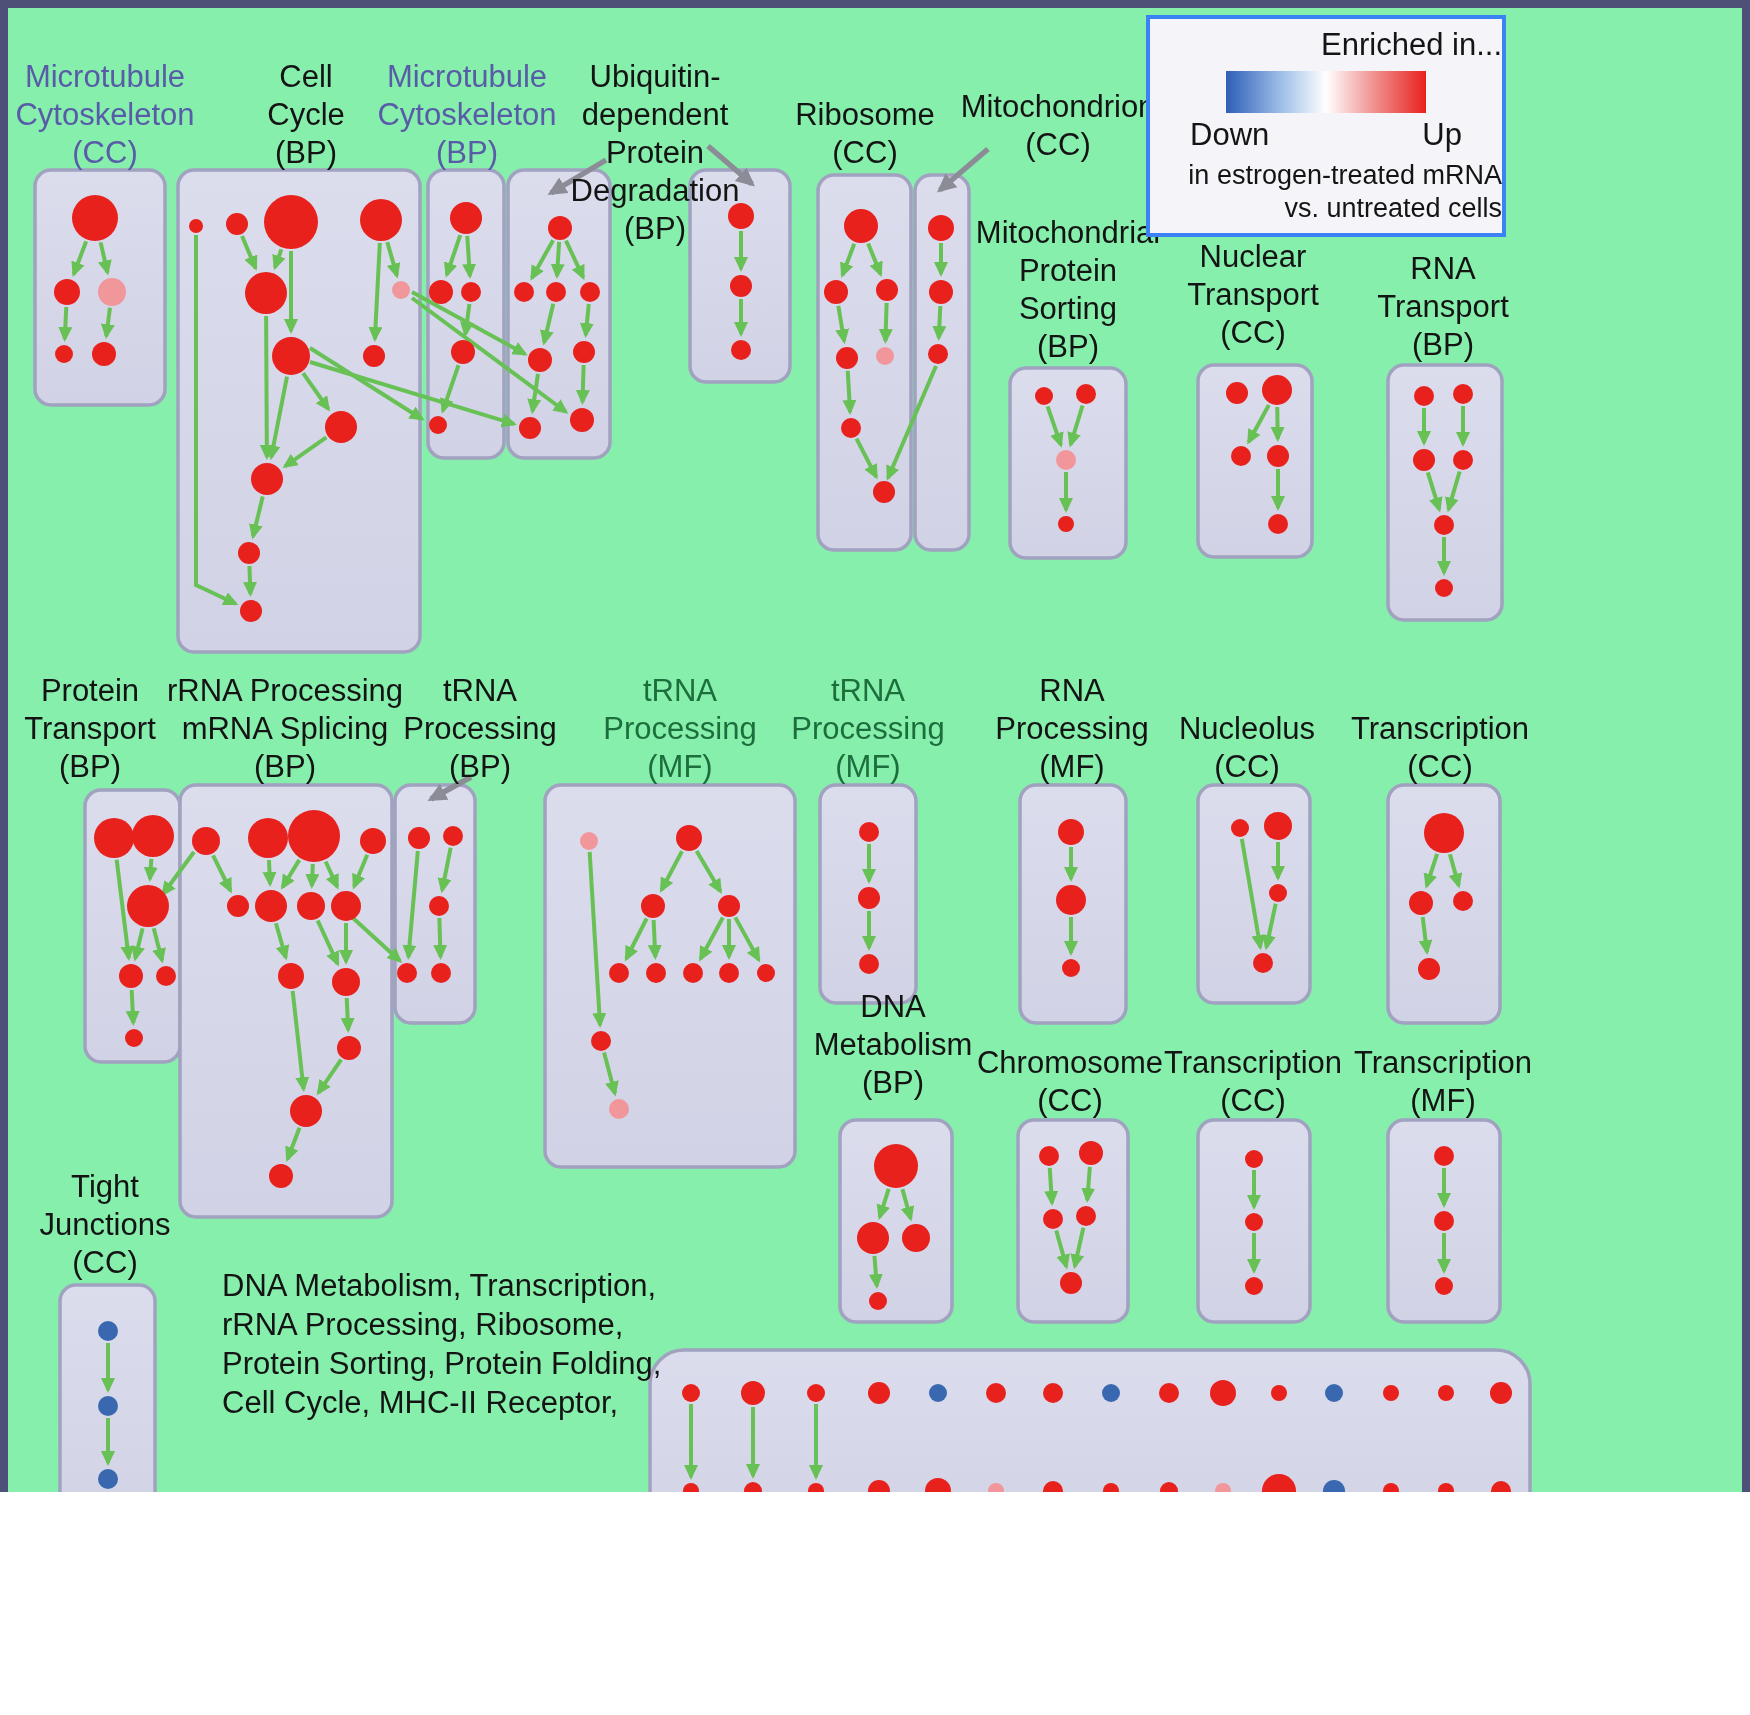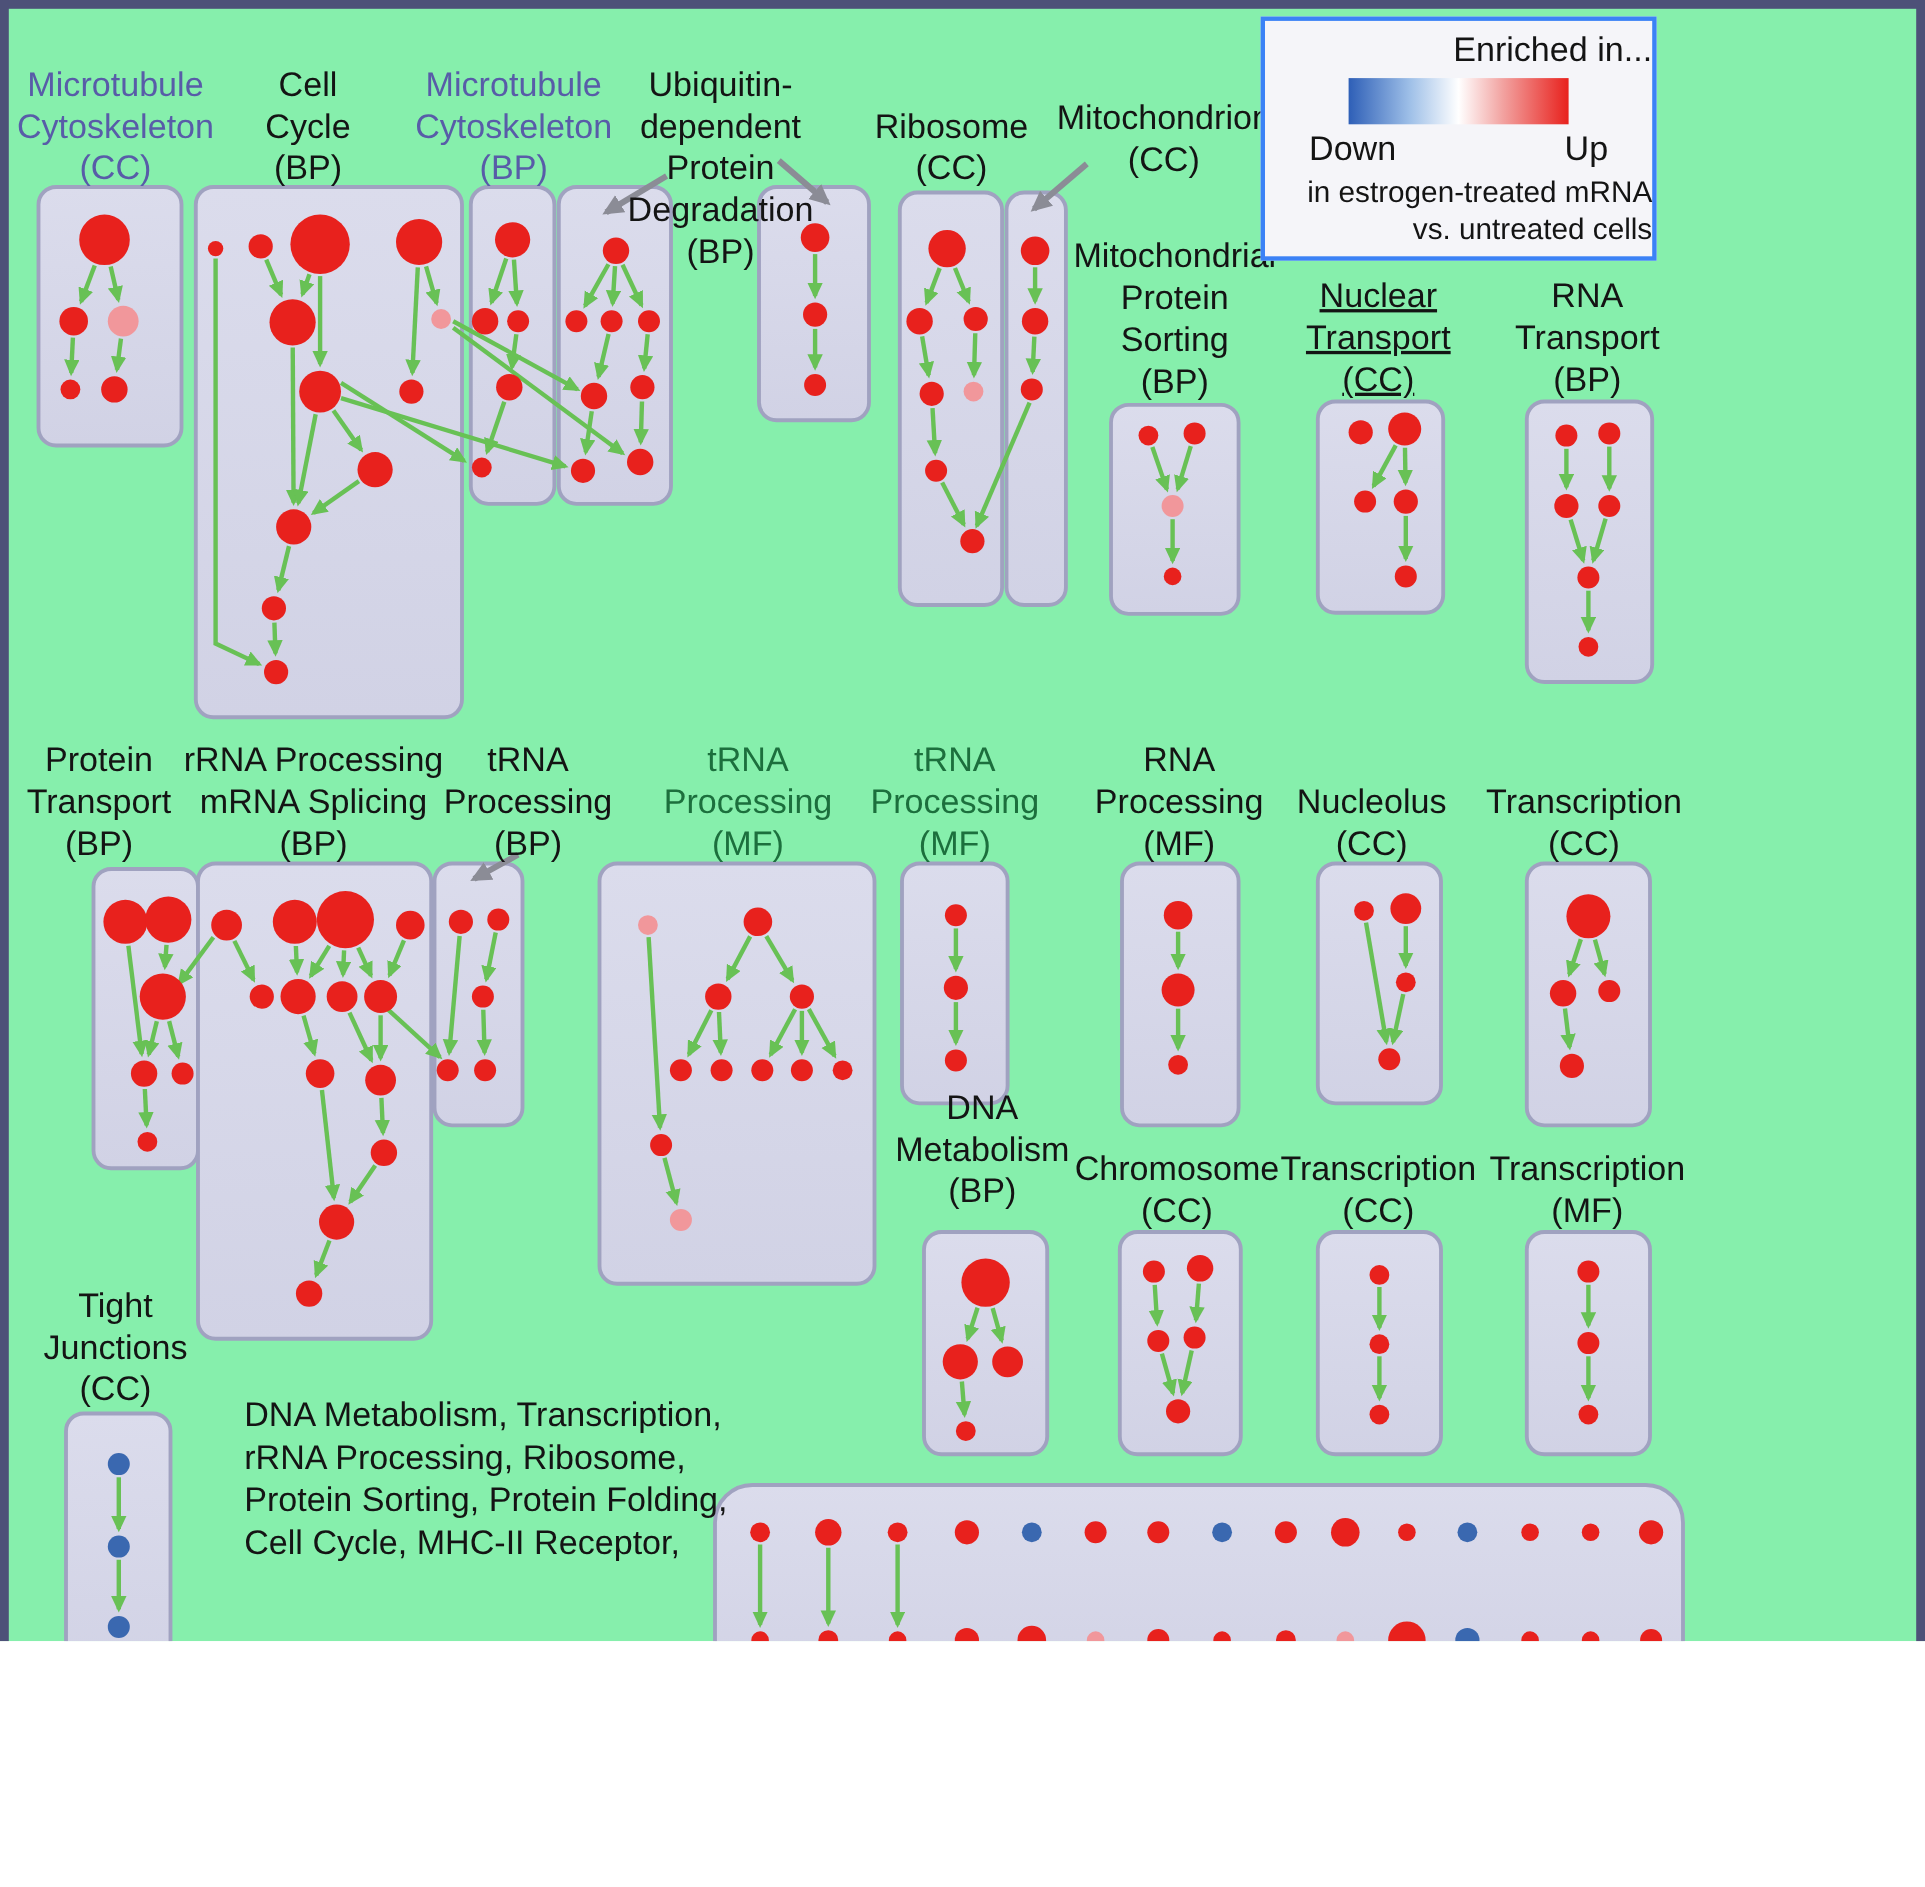"Cell" div.glabel { left: 280px -> 306px }
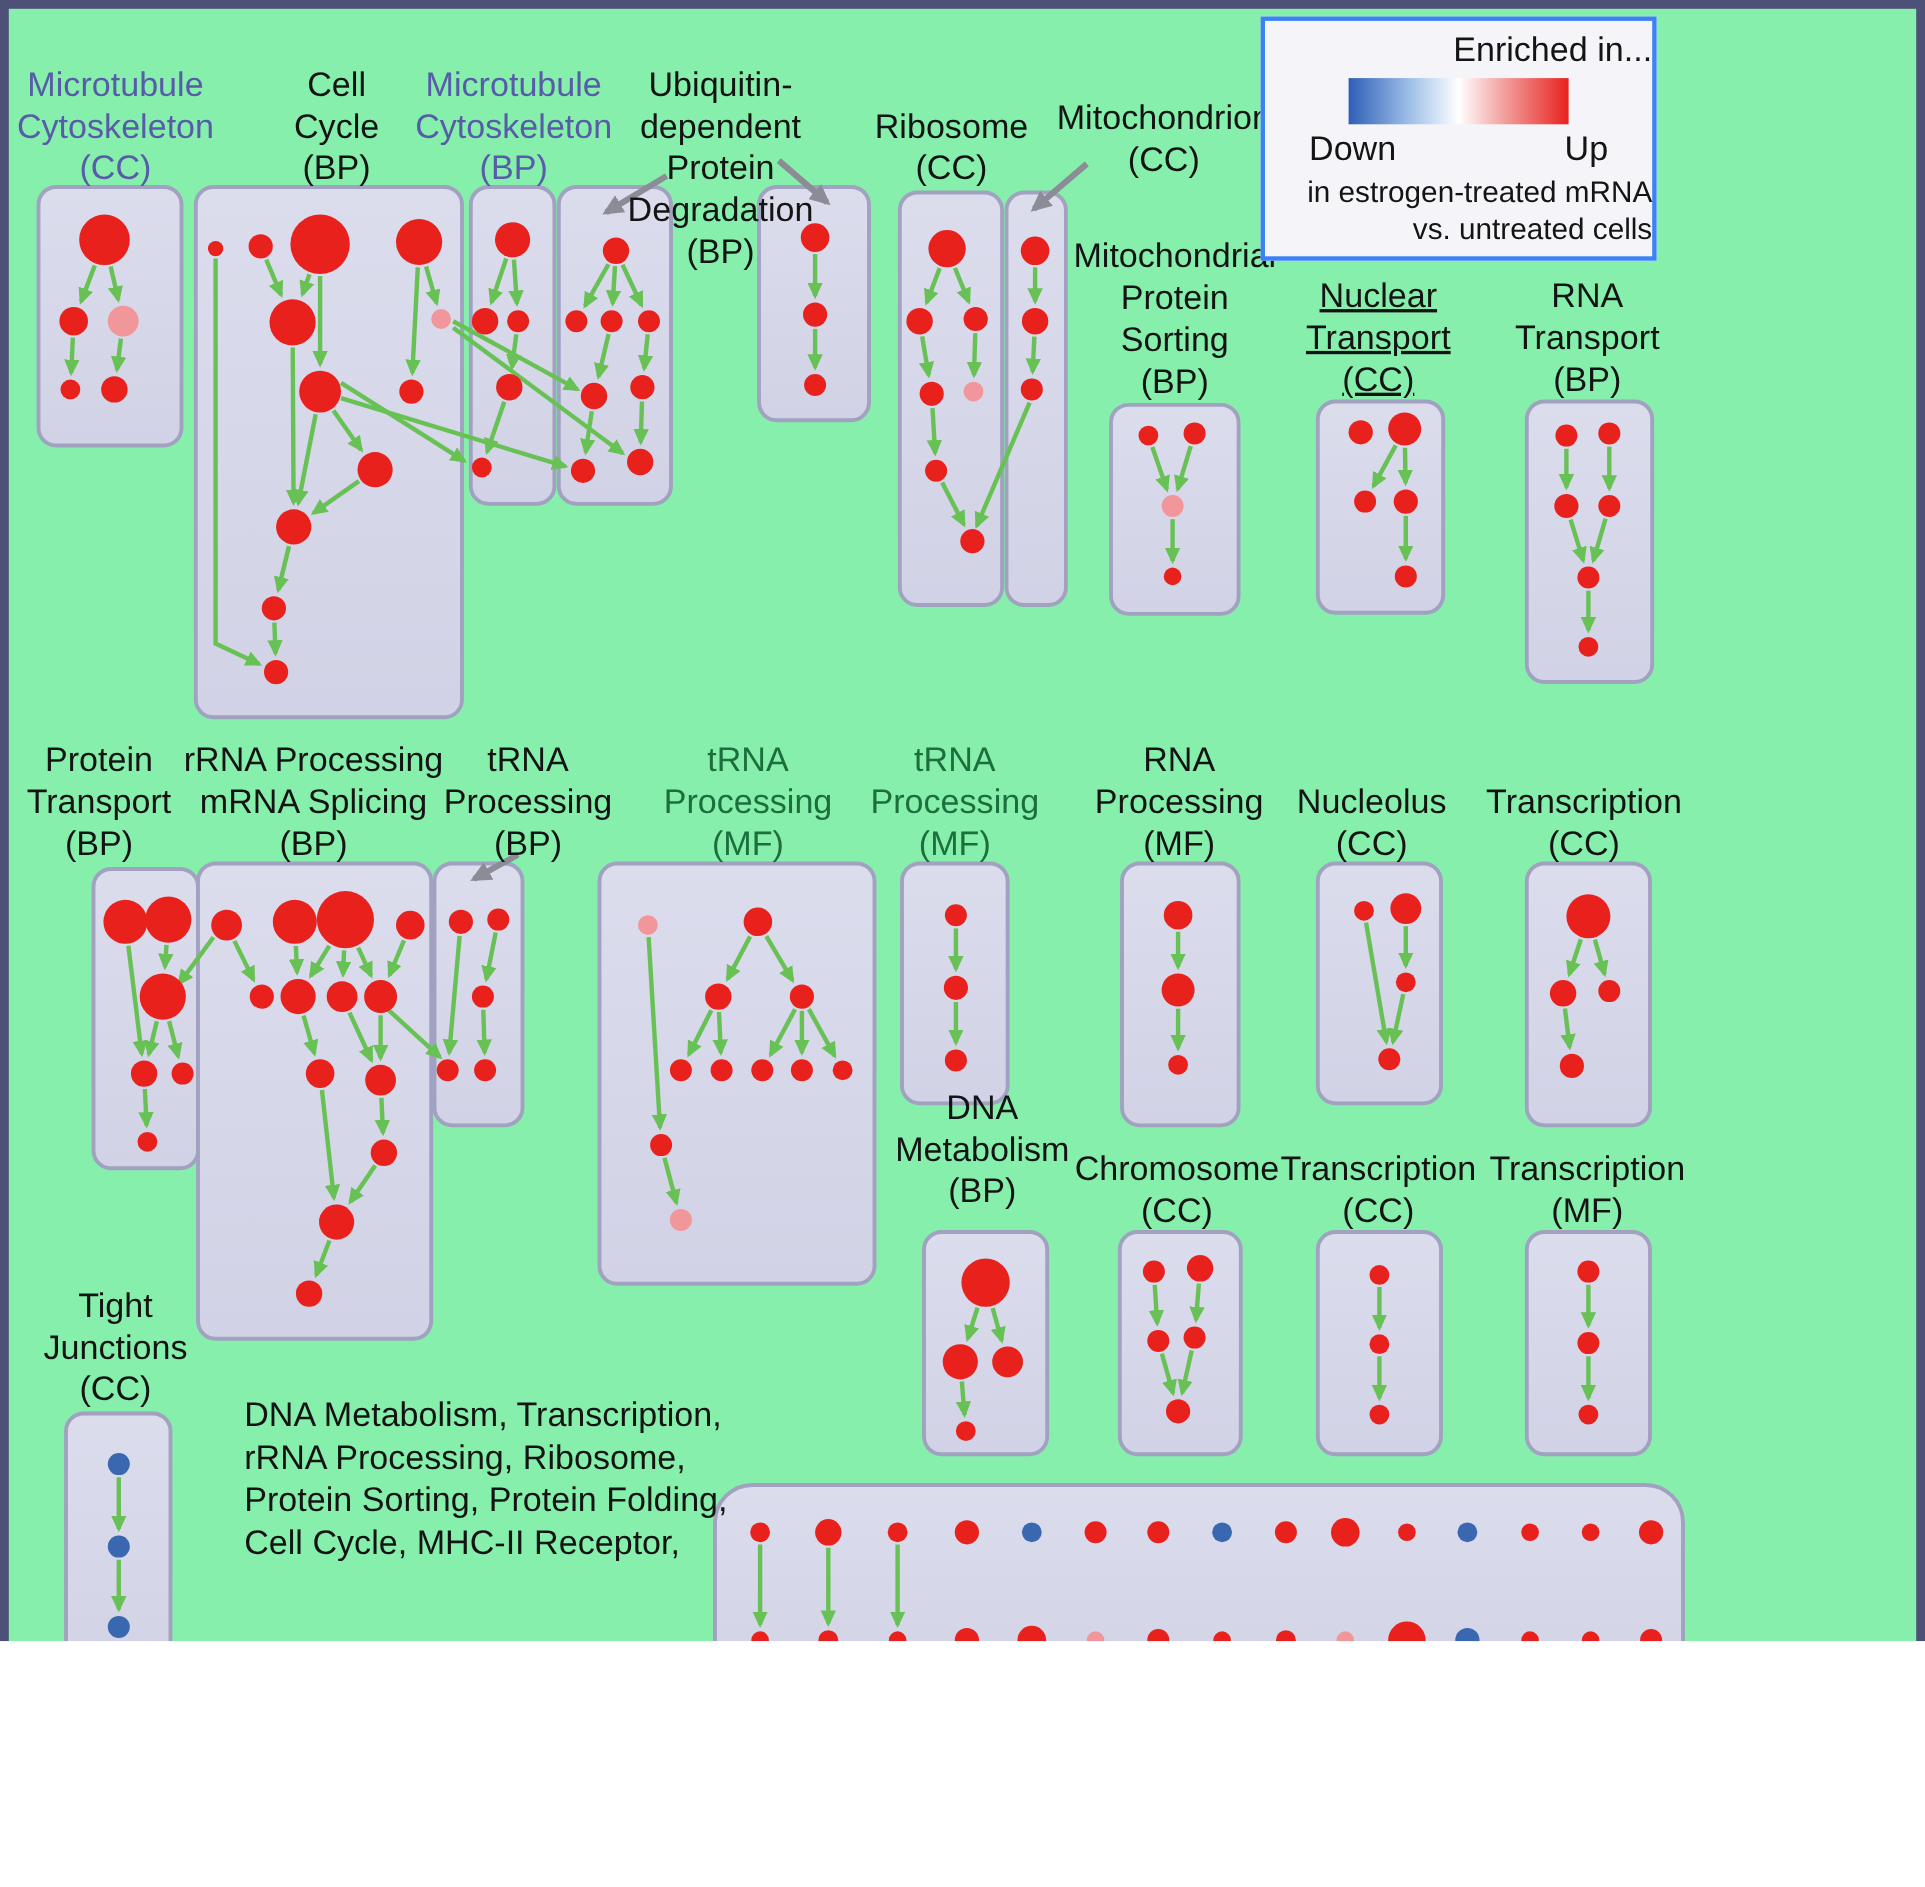"Nuclear" div.glabel { text-decoration: underline -> none; top: 250px -> 238px }
